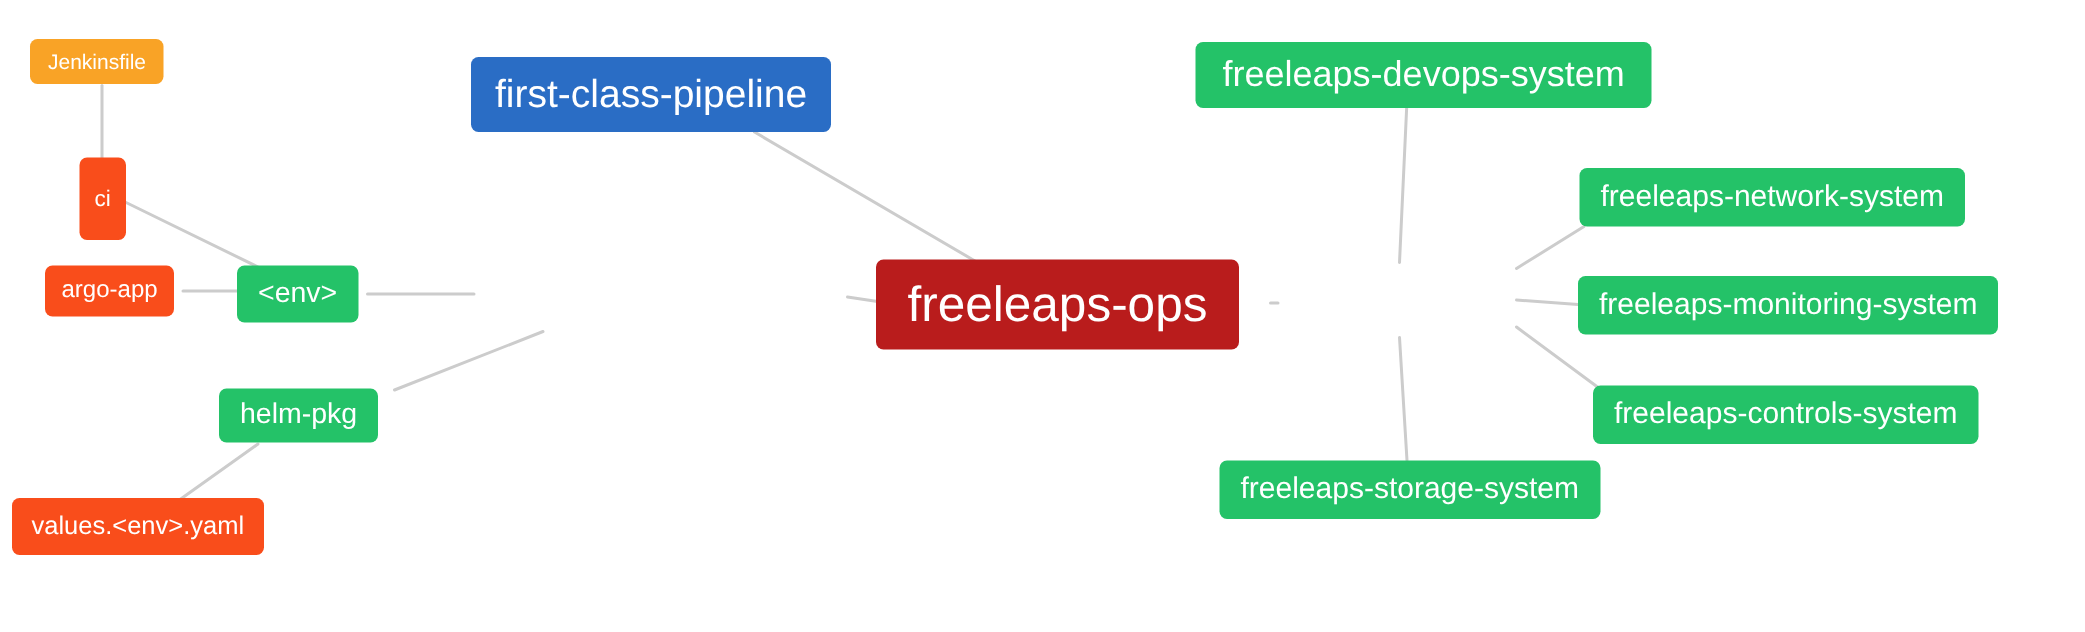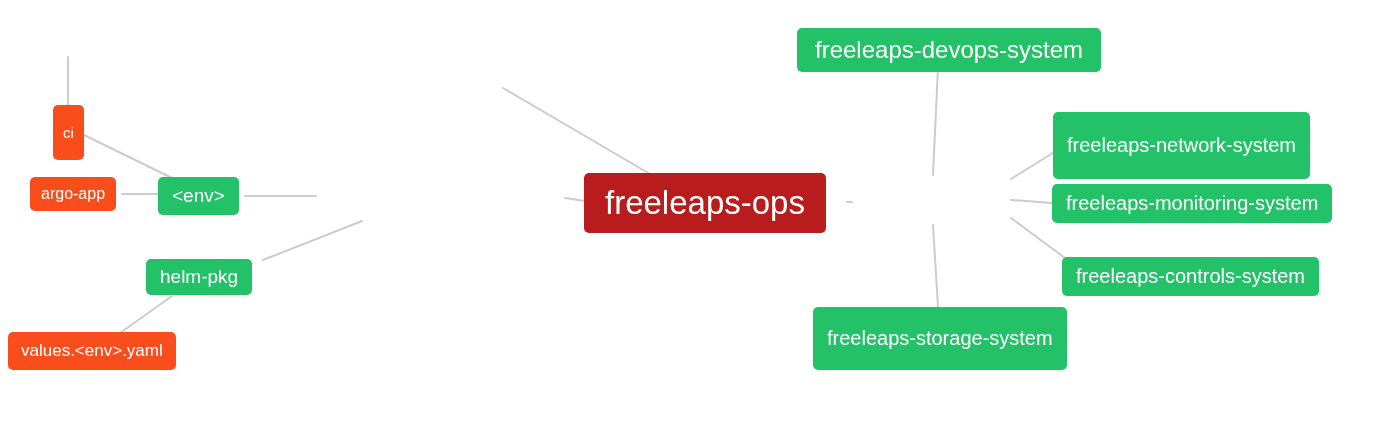"Jenkinsfile" div.node { html: none -> <div>Jenkinsfile</div> }
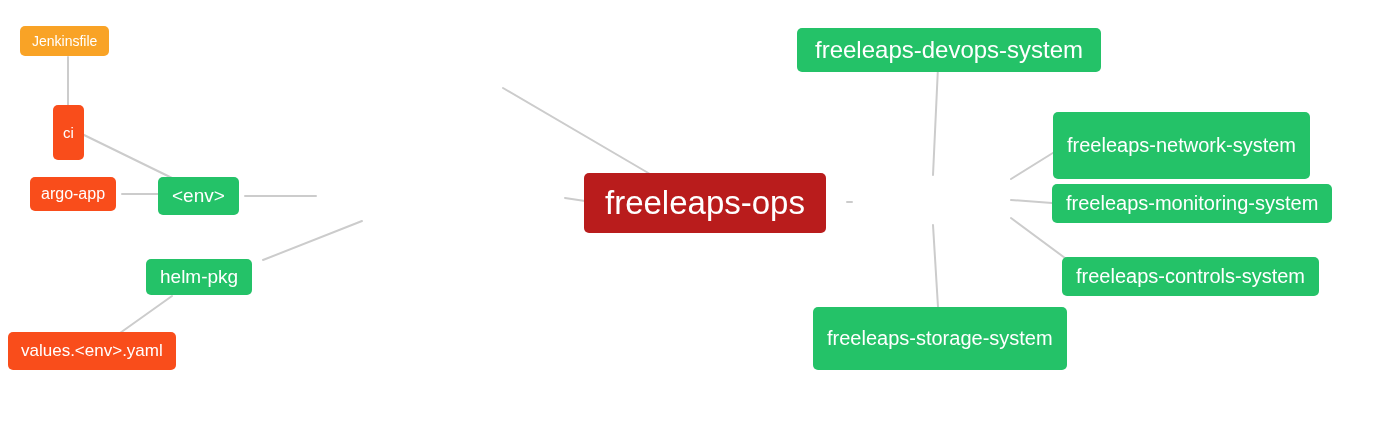"first-class-pipeline" div.node { html: none -> <div>first-class-pipeline</div> }
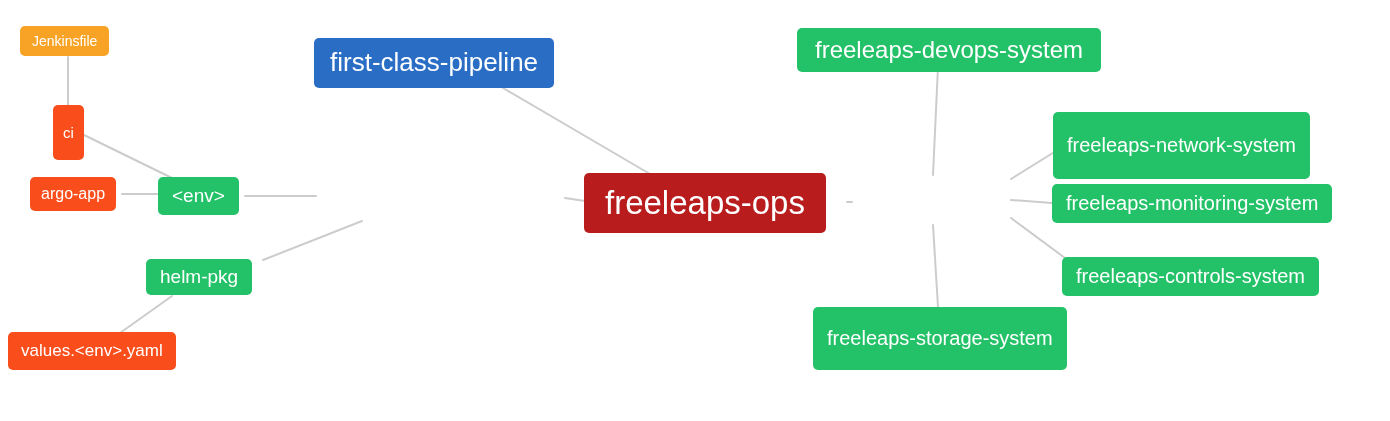"freeleaps-network-system" div.node { padding: 22px 14px -> 8px 14px }
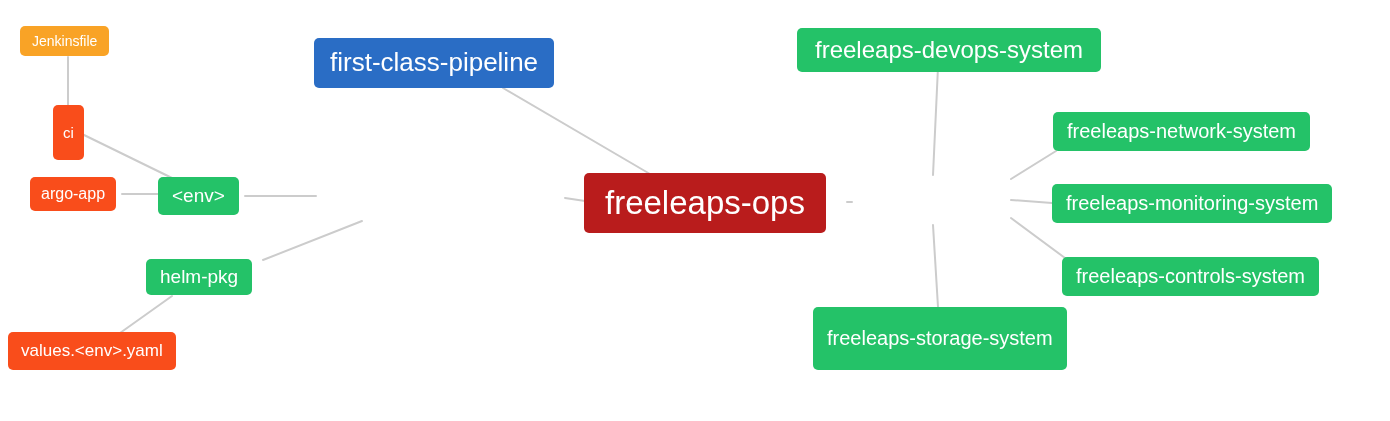"freeleaps-storage-system" div.node { padding: 20px 14px -> 8px 14px }
